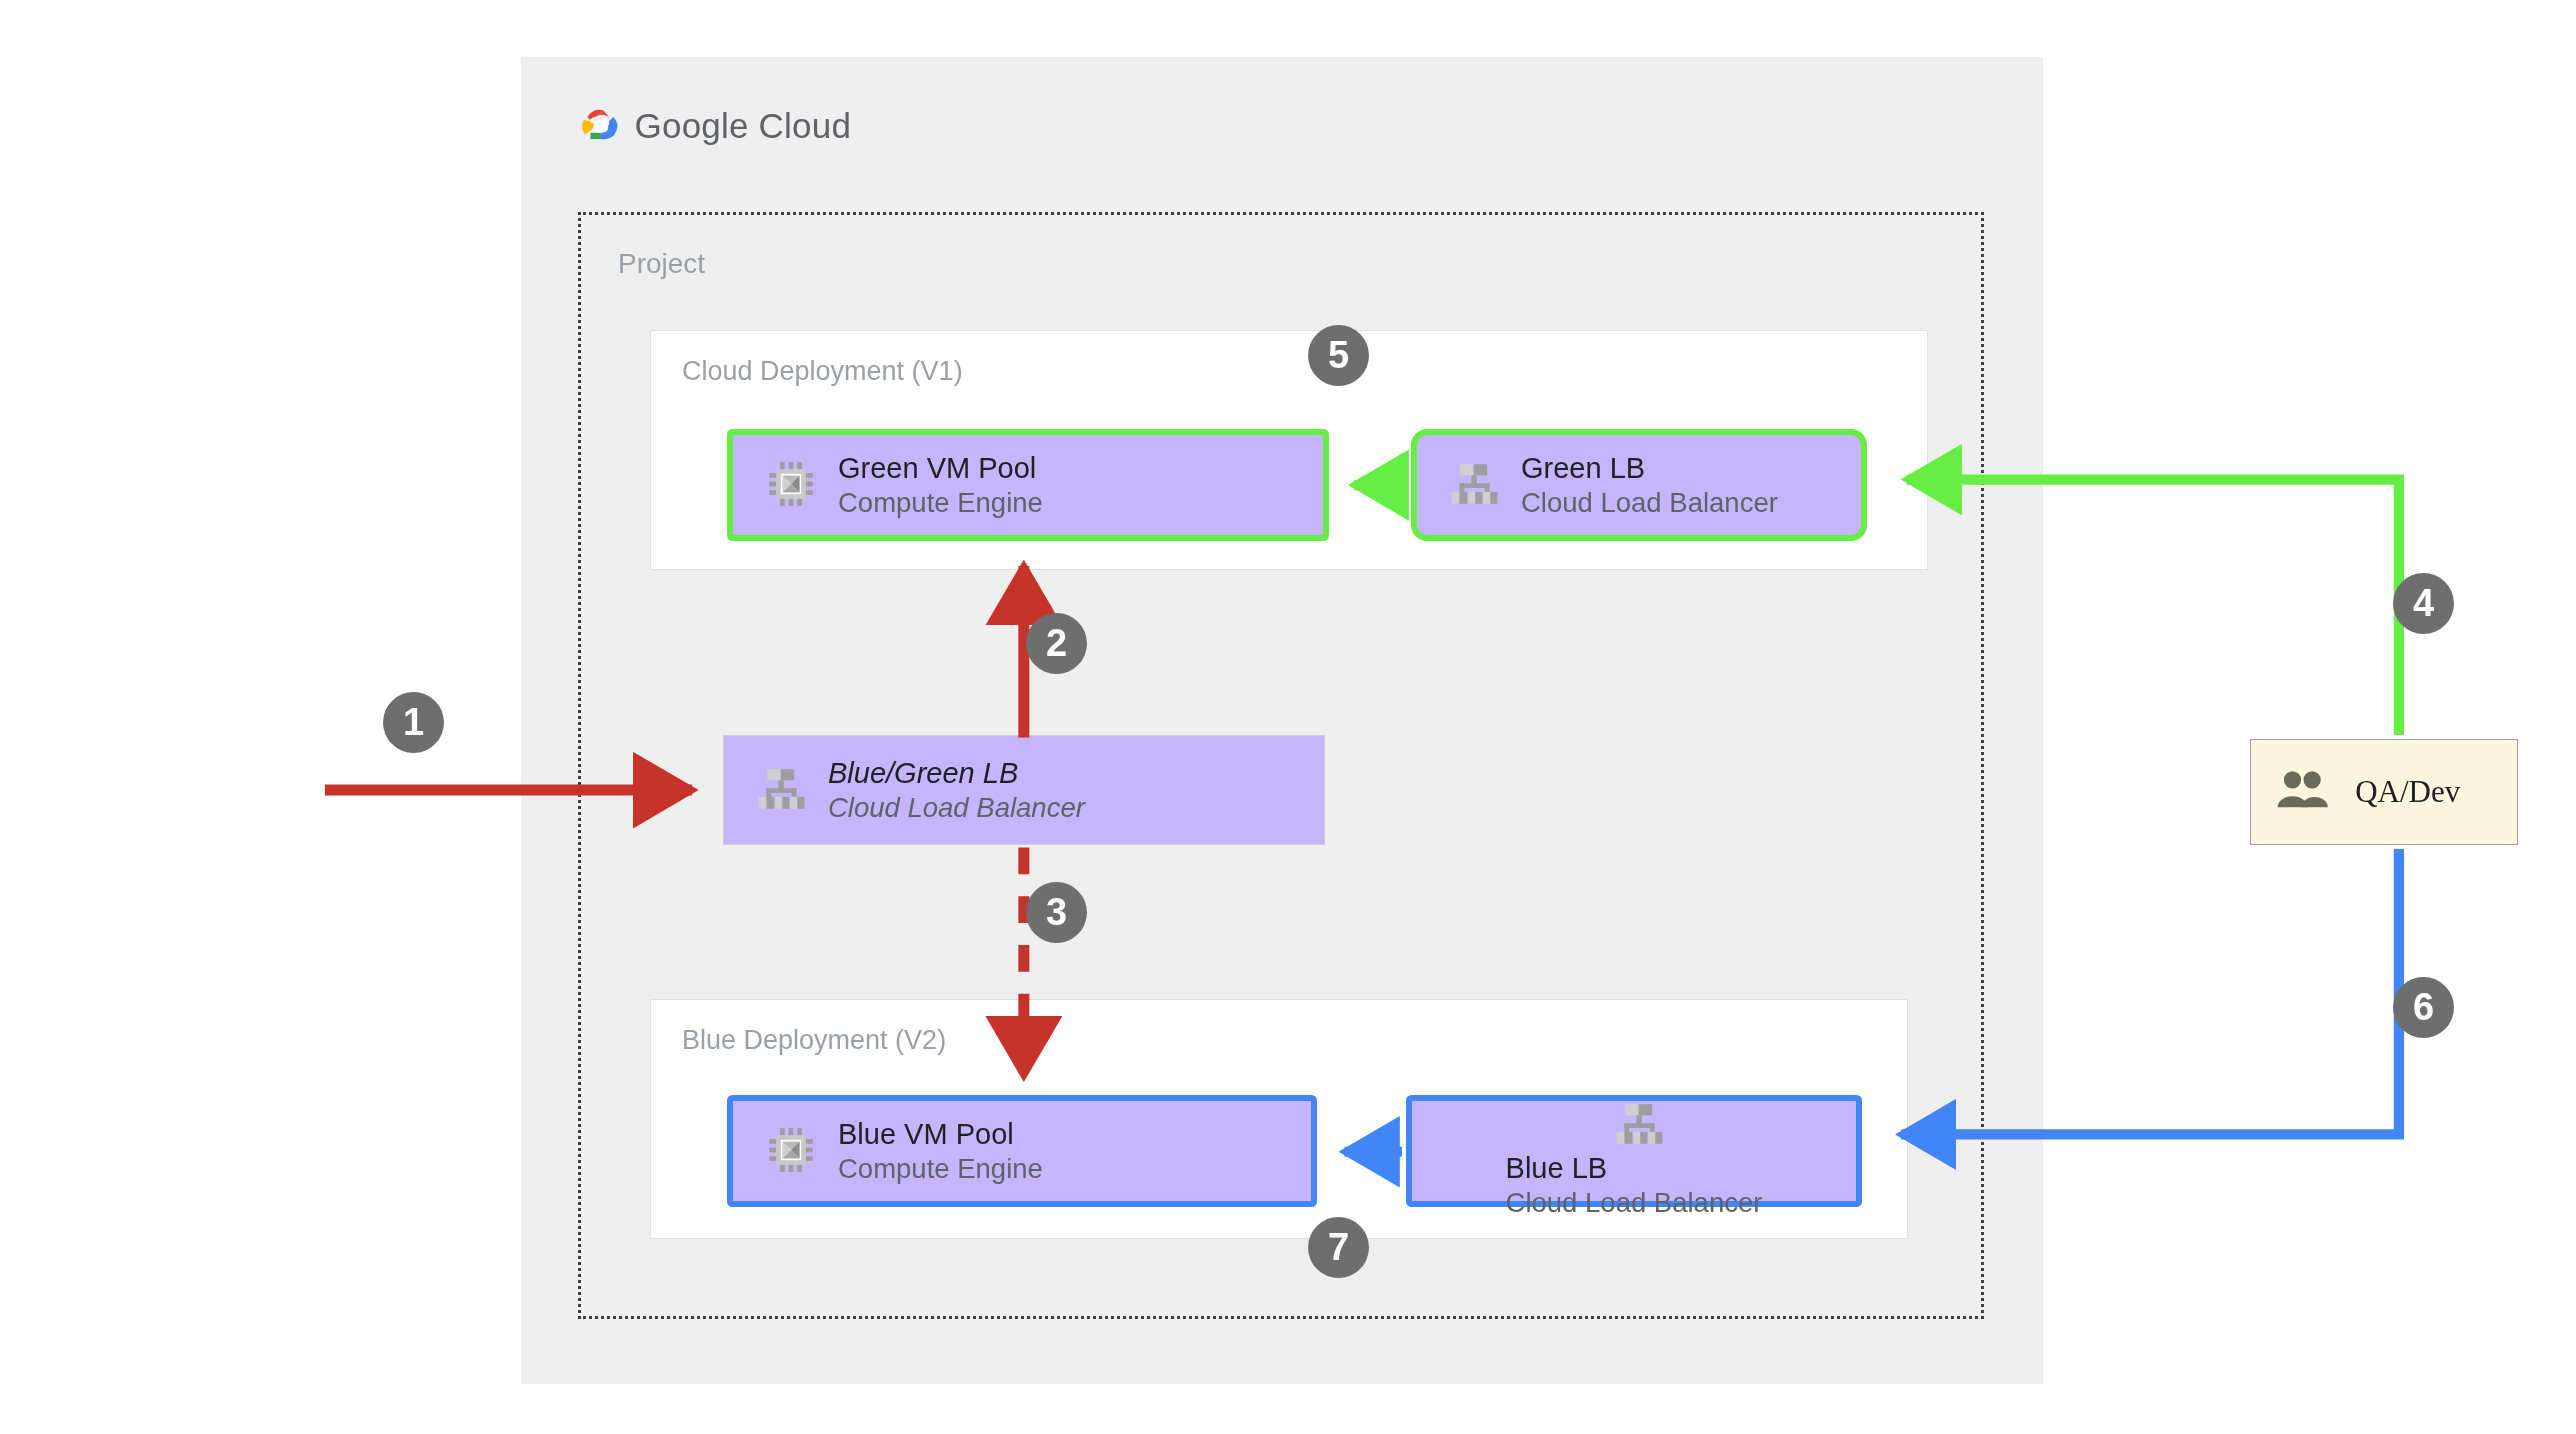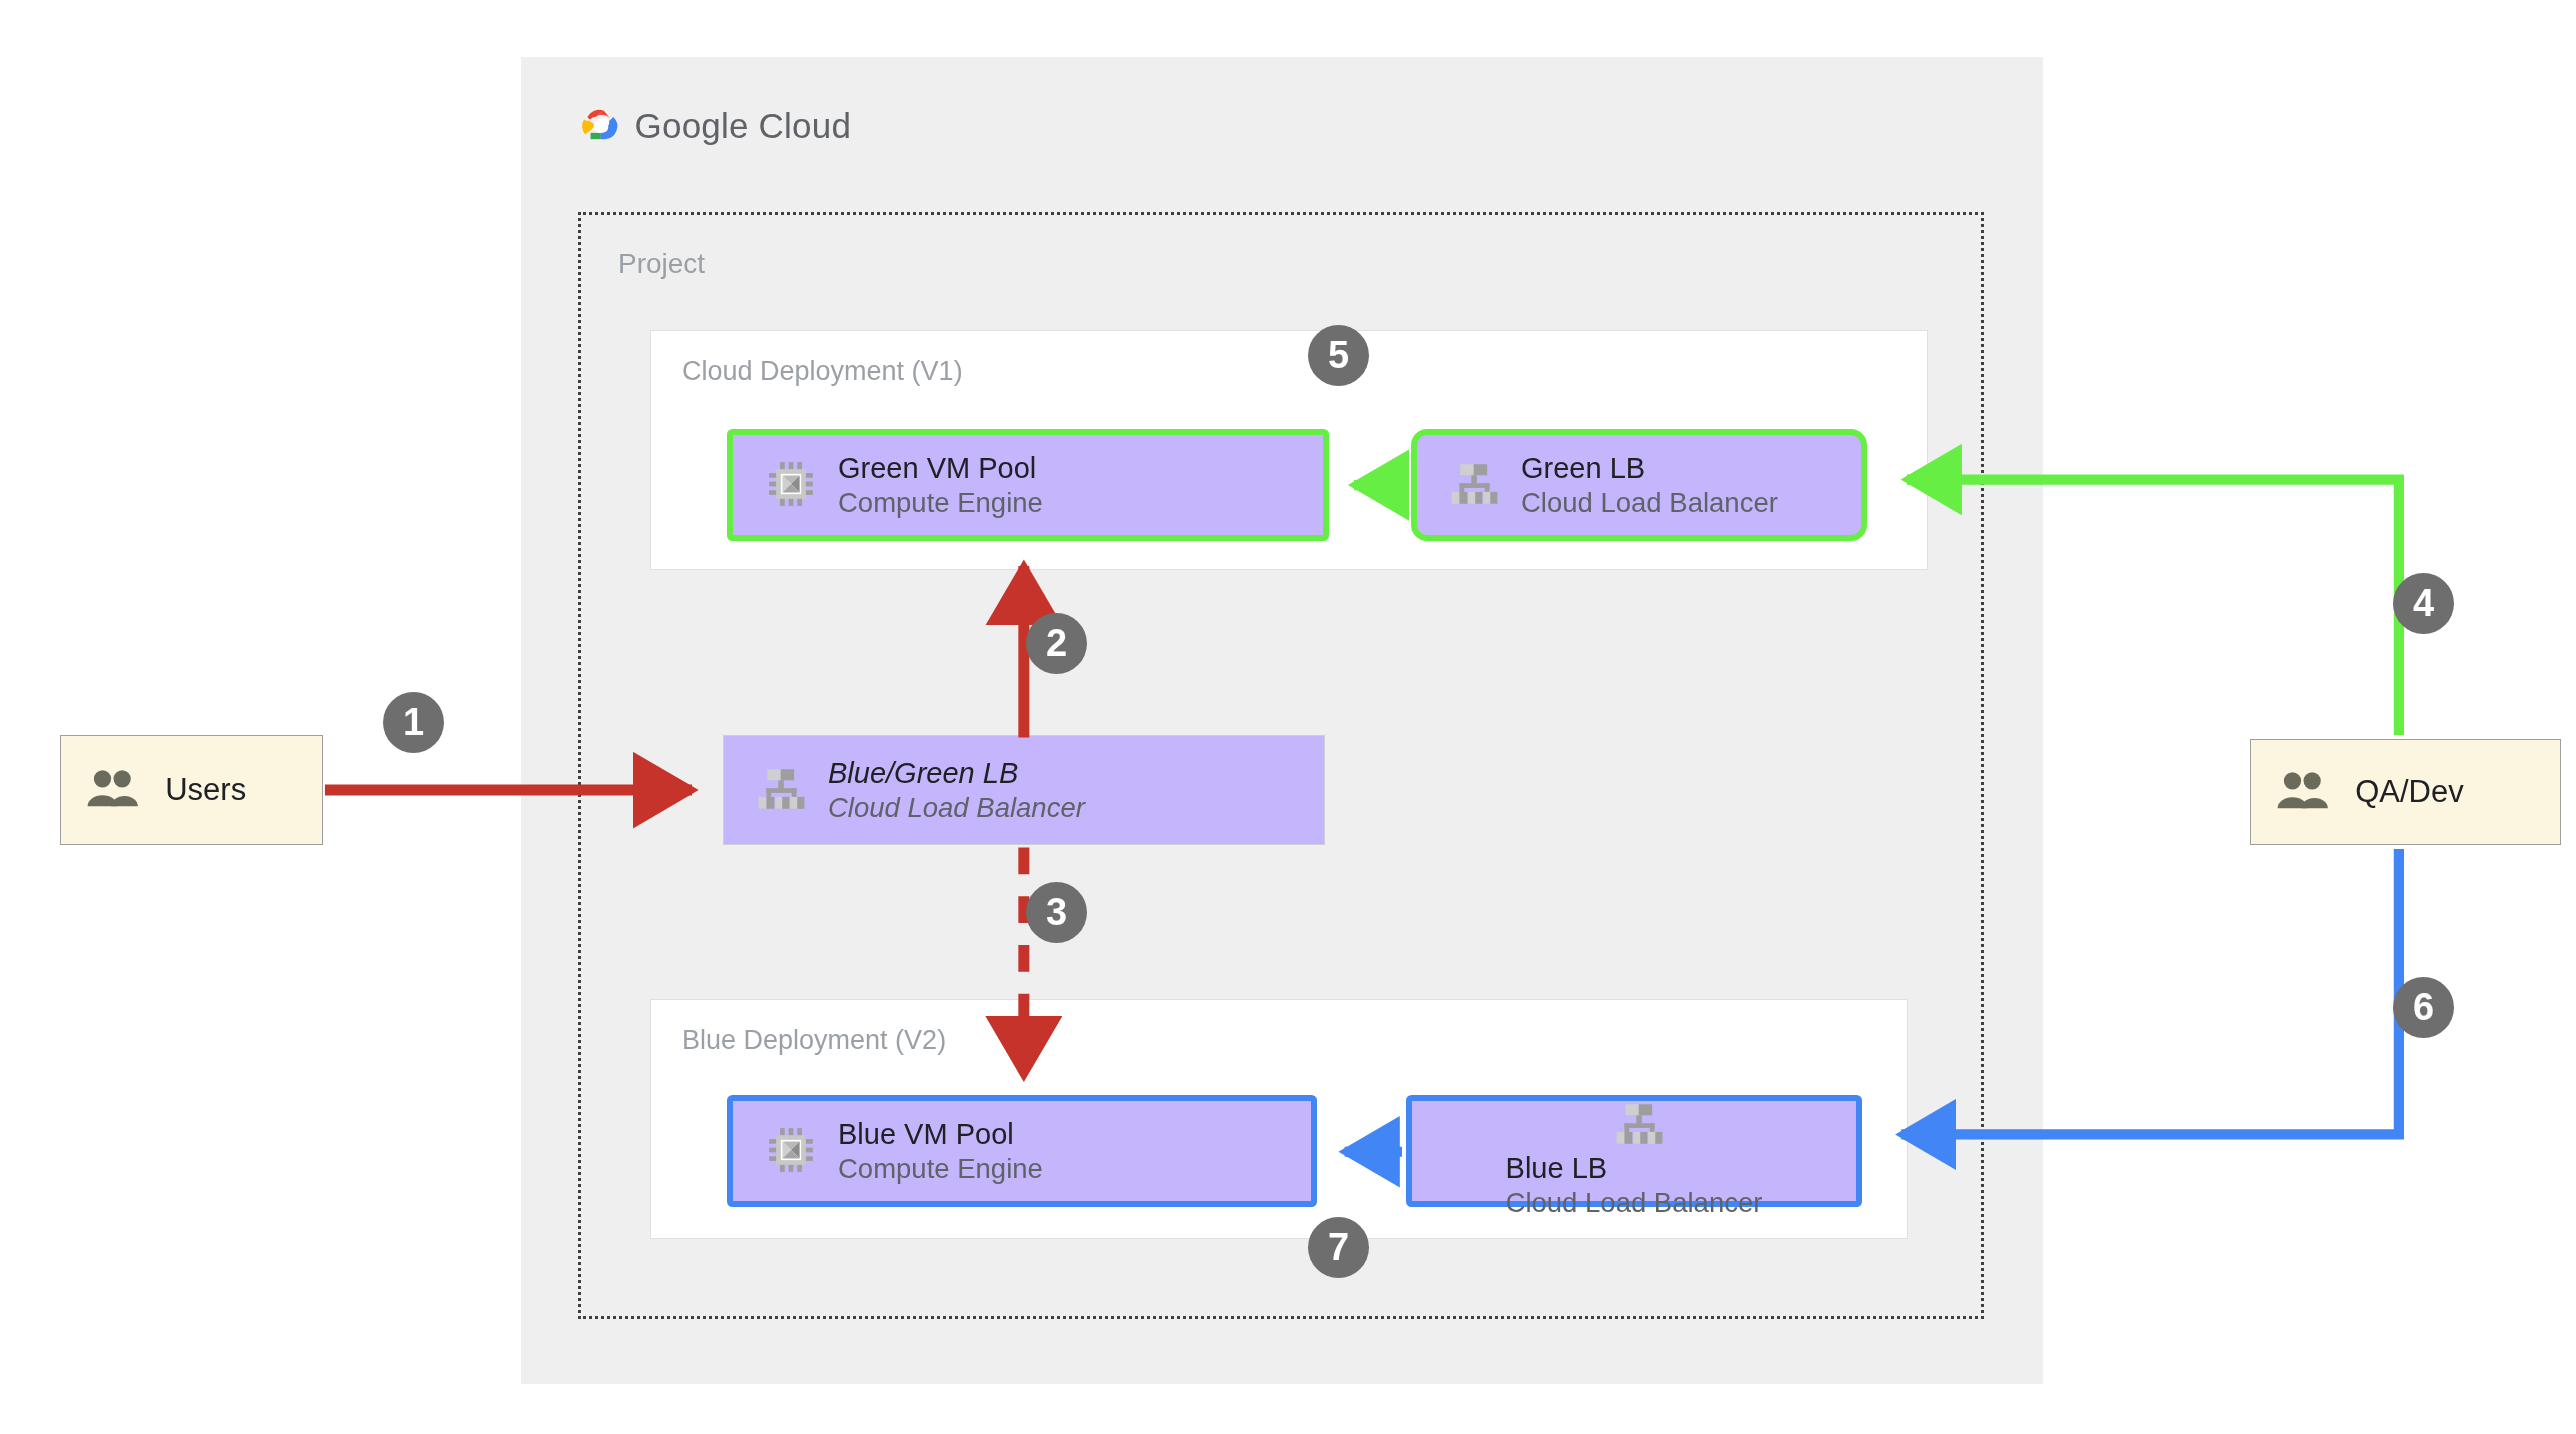"Users" div.actor { html: <div> <span> <svg> <circle></circle> <circle></circle> <path></path> <path></path> </svg> </span> <span>Users</span> </div> -> none }
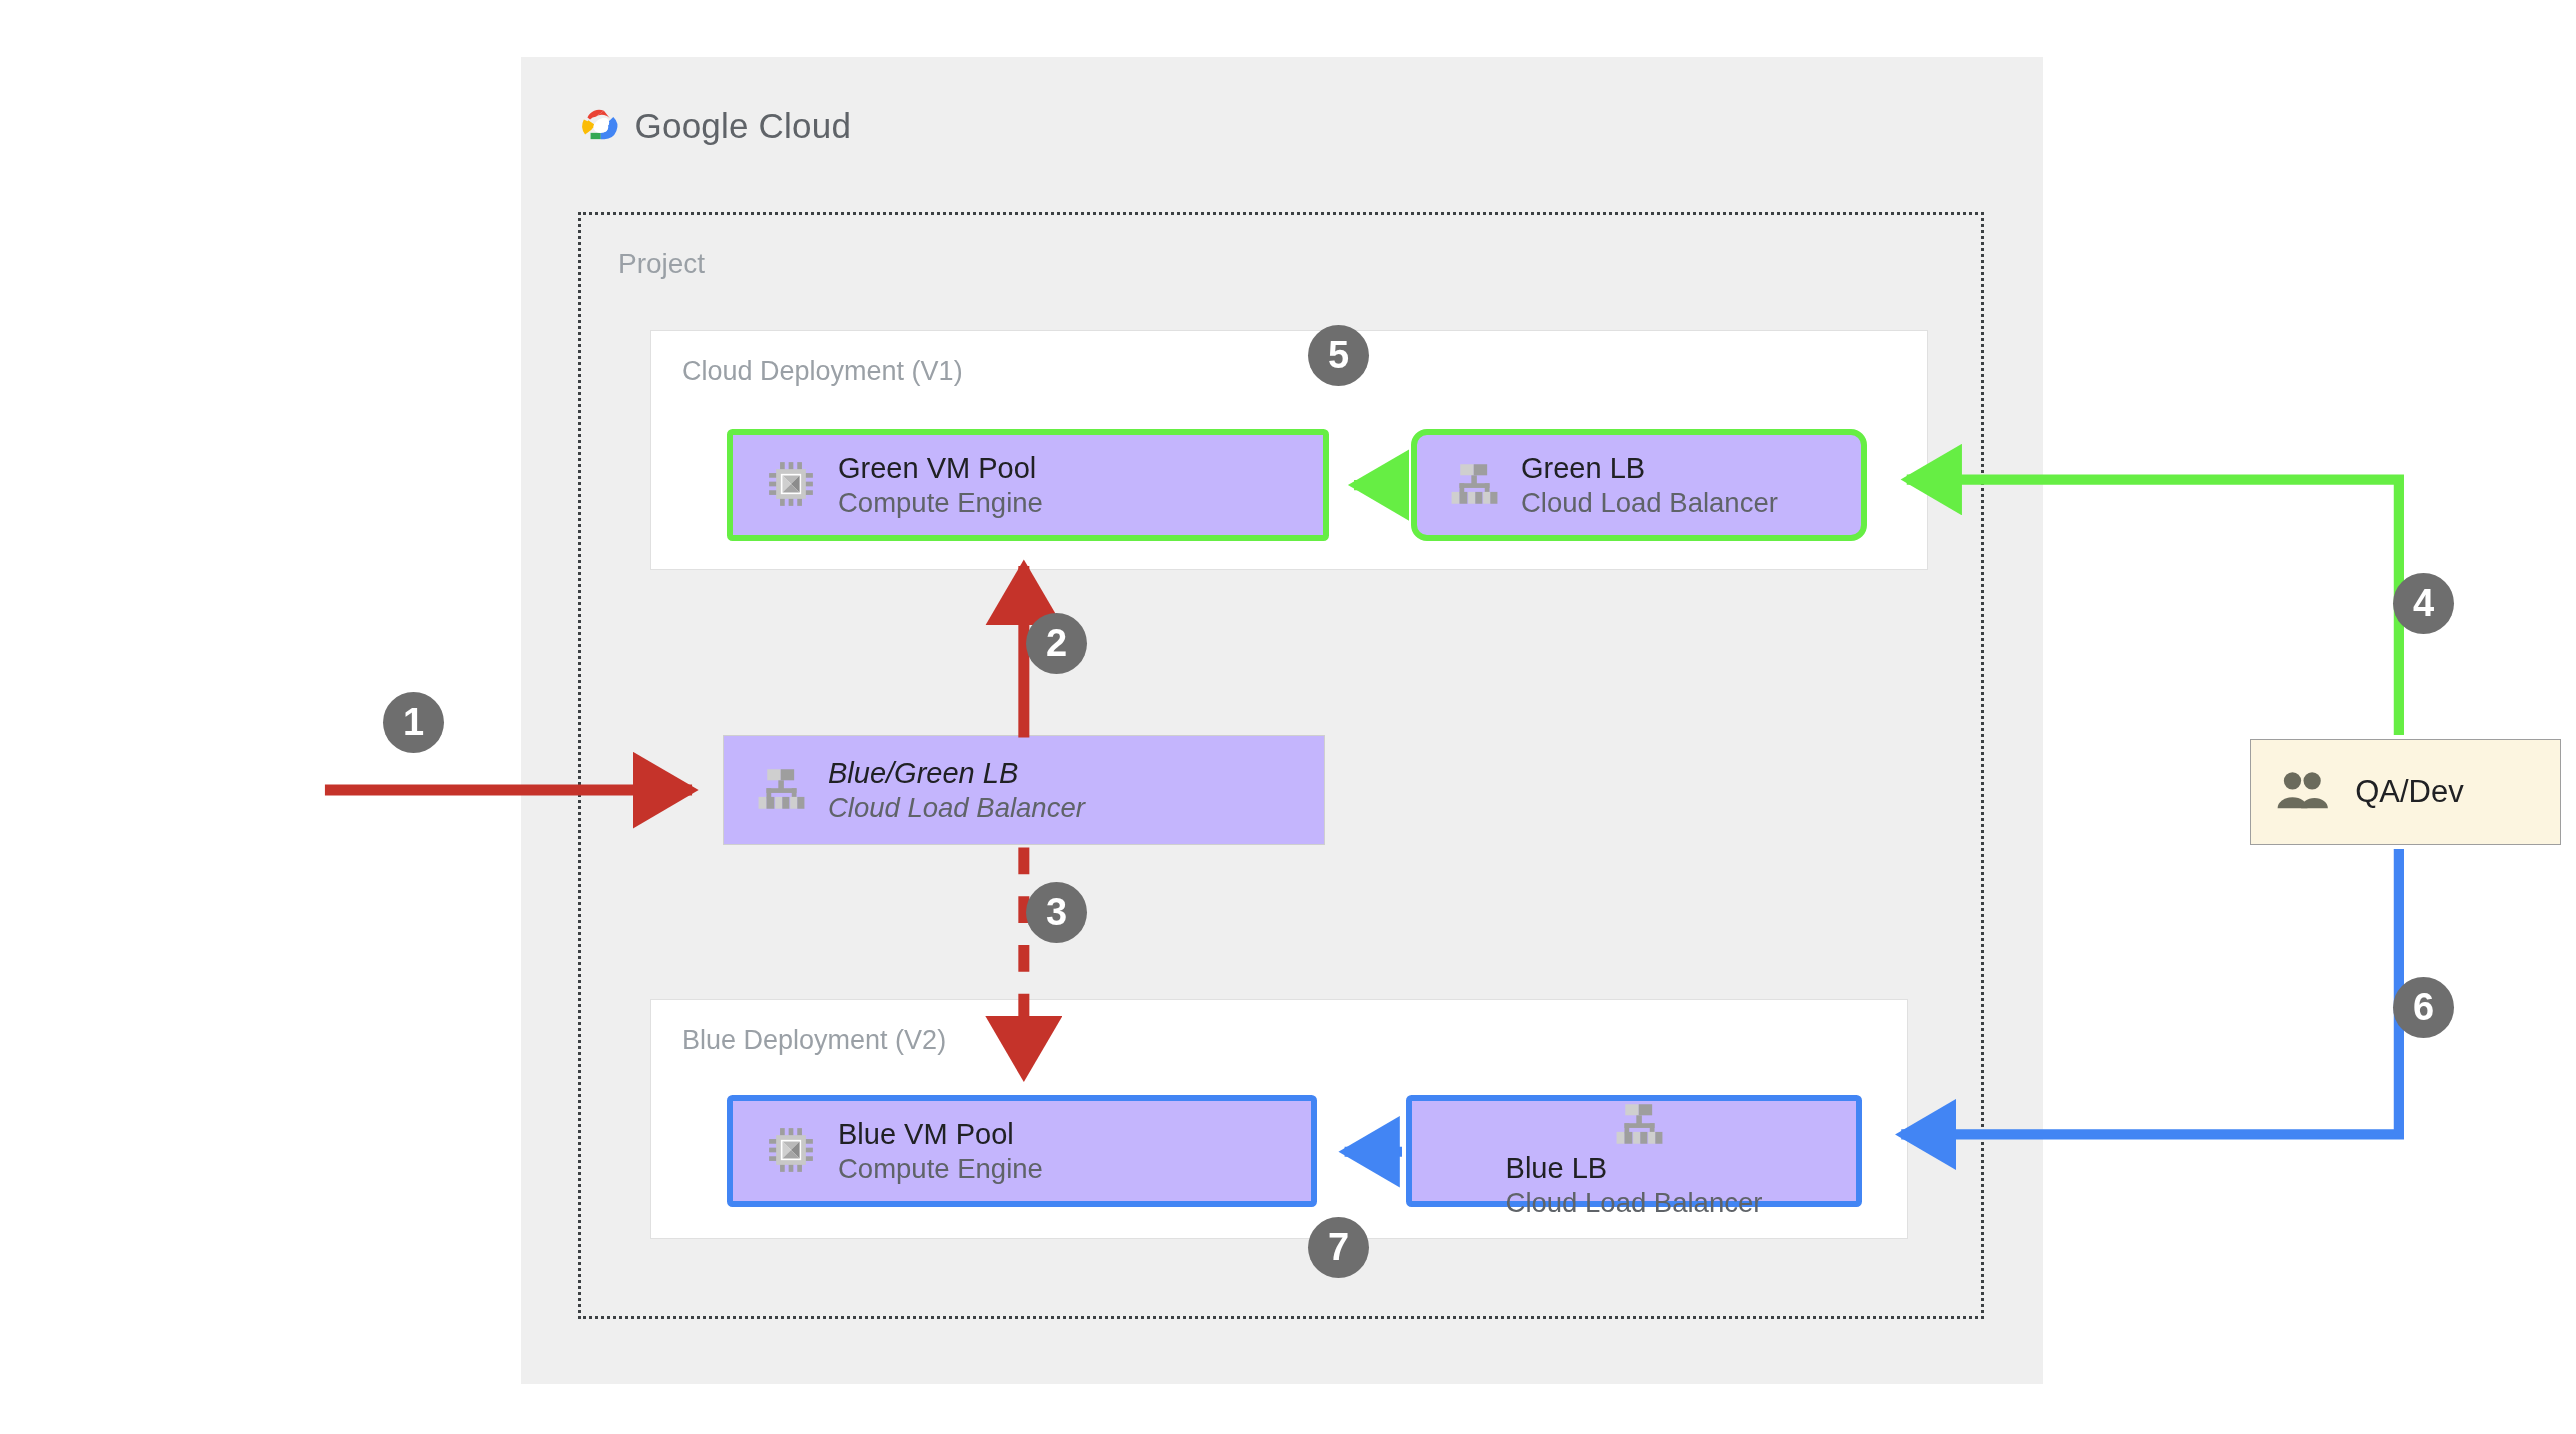"QA/Dev" #qa-box { font-family: none -> Liberation Serif, serif; width: 311px -> 268px }
